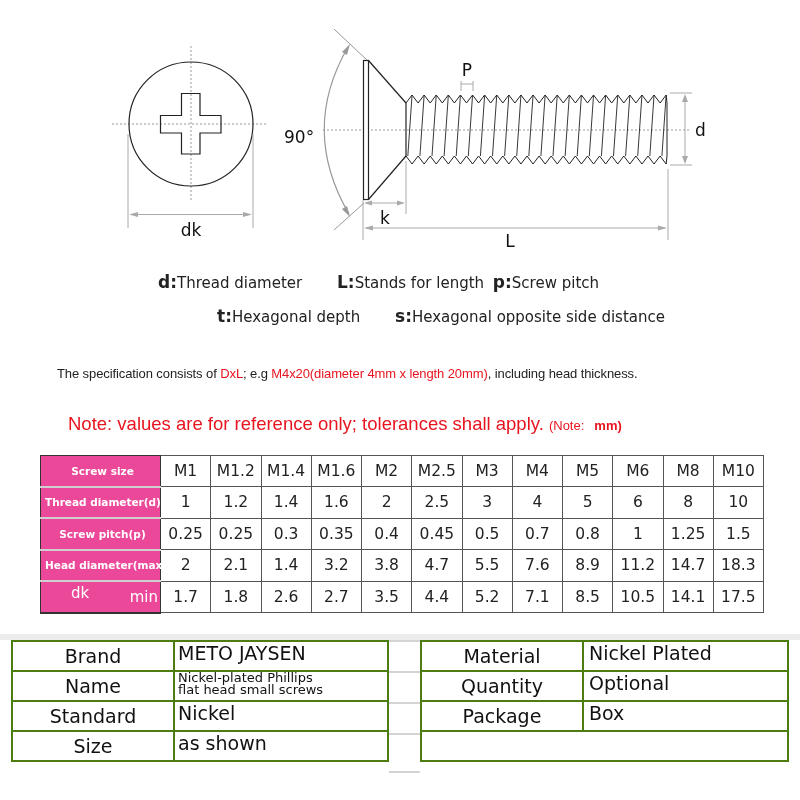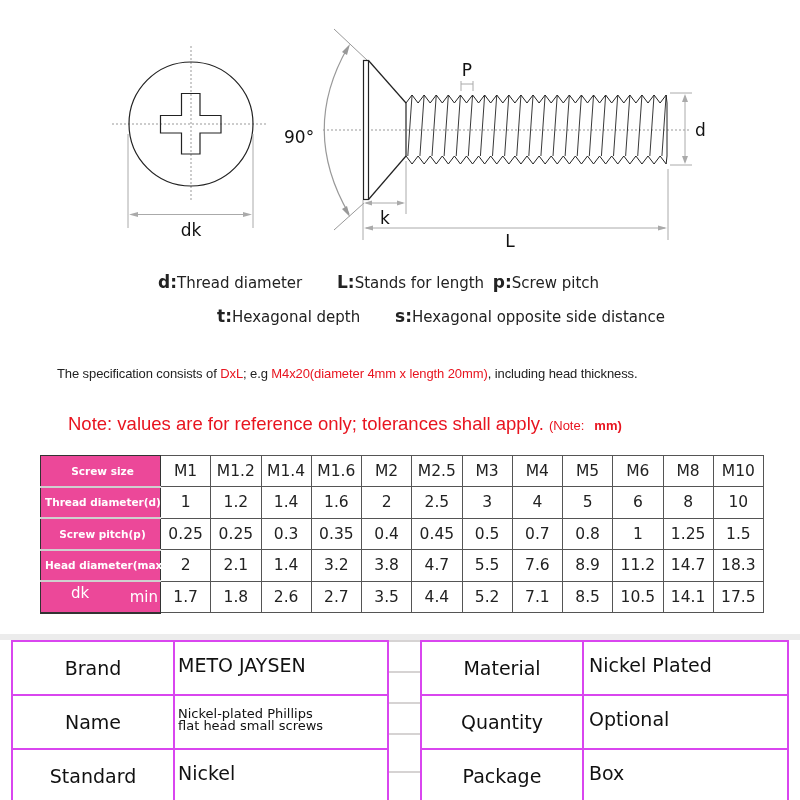"Brand" .info td { border: 2px solid #d946ef -> 2px solid #4d7c0f; padding: 12px -> 0 }
